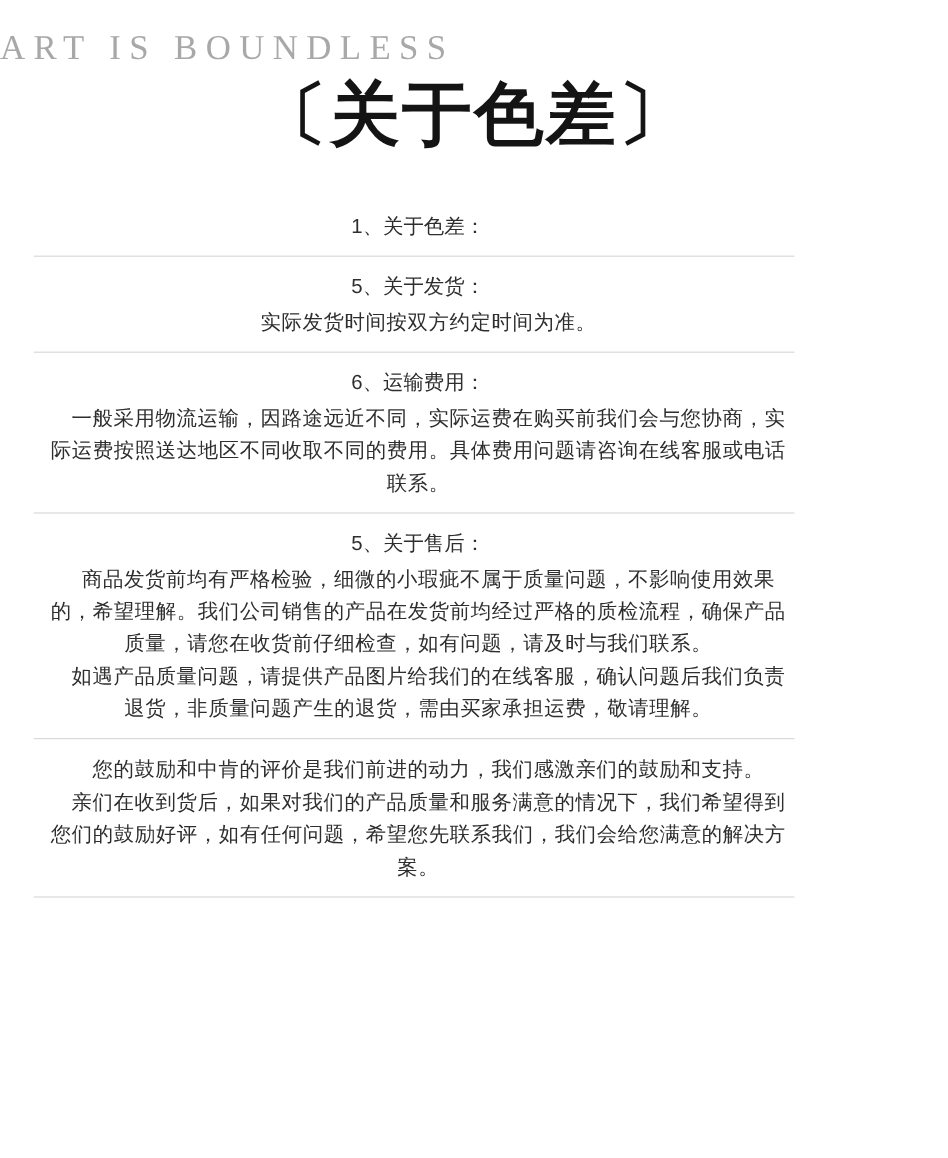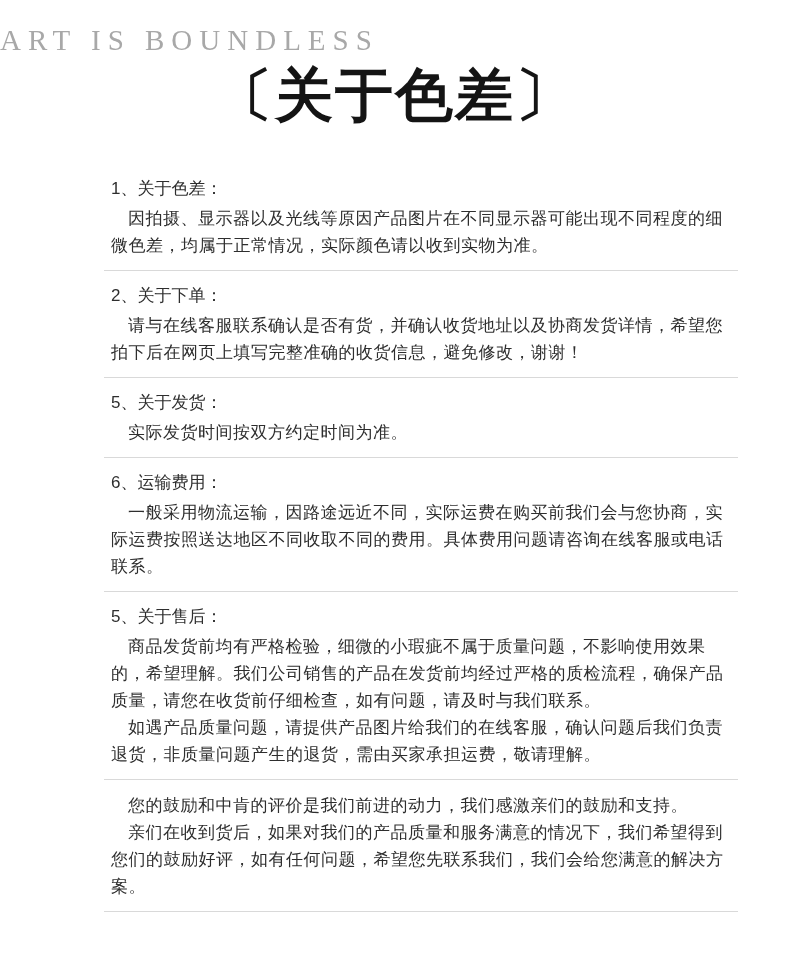"1、关于色差：" .sections { margin: 46px auto 0 104px -> 46px auto 0 28px; text-align: none -> center }
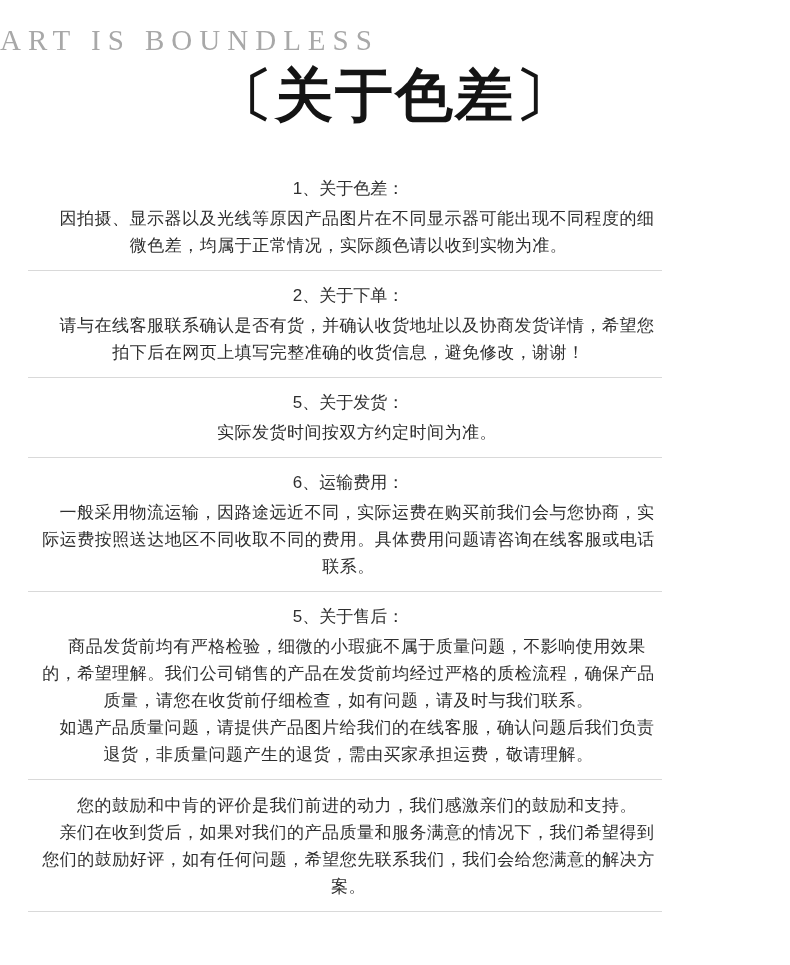"因拍摄、显示器以及光线等原因产品图片在不同显示器可能出现不同程度的细微色差，均属" p { html: <p>因拍摄、显示器以及光线等原因产品图片在不同显示器可能出现不同程度的细微色差，均属于正常情况，实际颜色请以收到实物为准。</p> -> none }
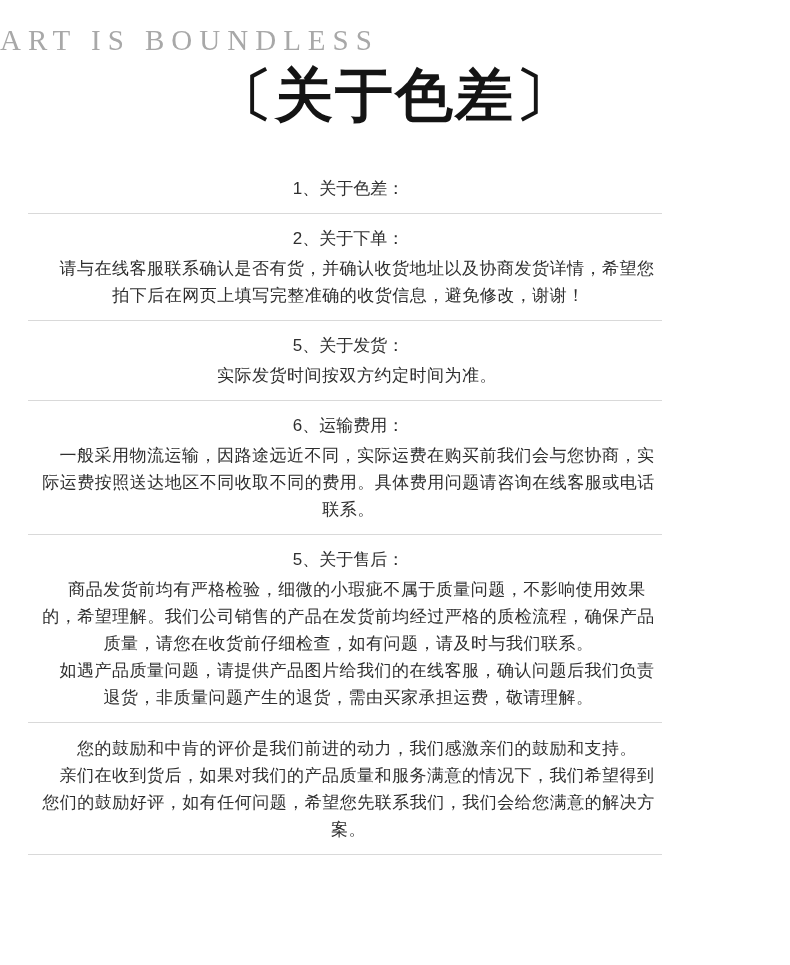"2、关于下单：" section.section { html: <section> <h2>2、关于下单：</h2> <p>请与在线客服联系确认是否有货，并确认收货地址以及协商发货详情，希望您拍下后在网页上填写完整准确的收货信息，避免修改，谢谢！</p> <hr> </section> -> none }
